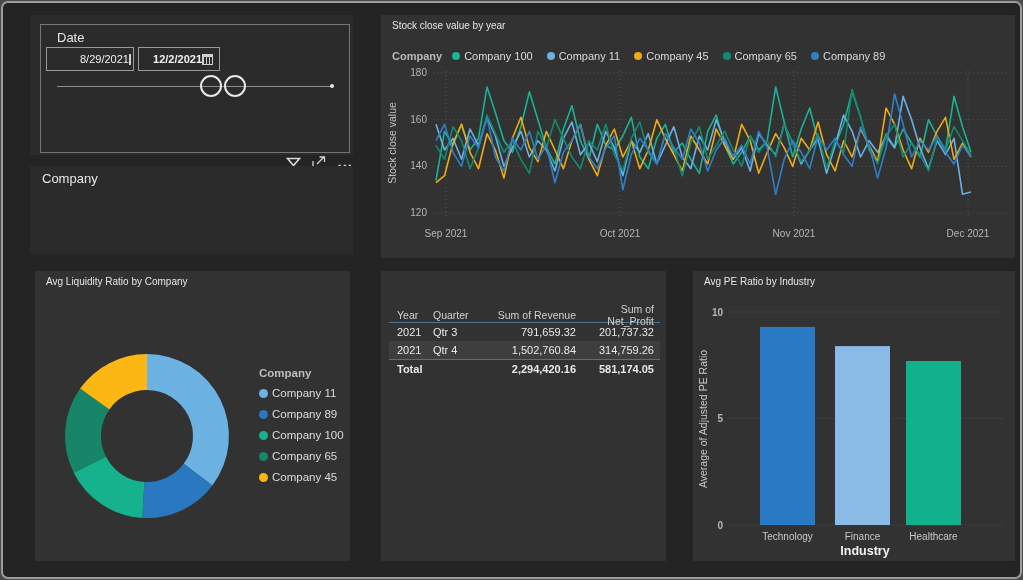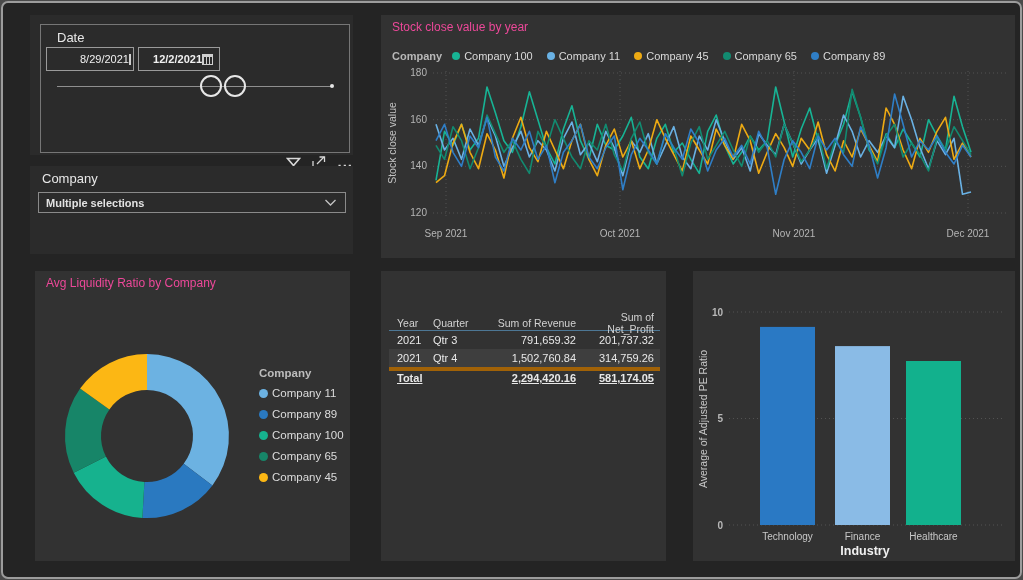"Stock close value by year" .vis-title { color: #ec4899 -> #e5e5e5; font-size: 12px -> 10px }
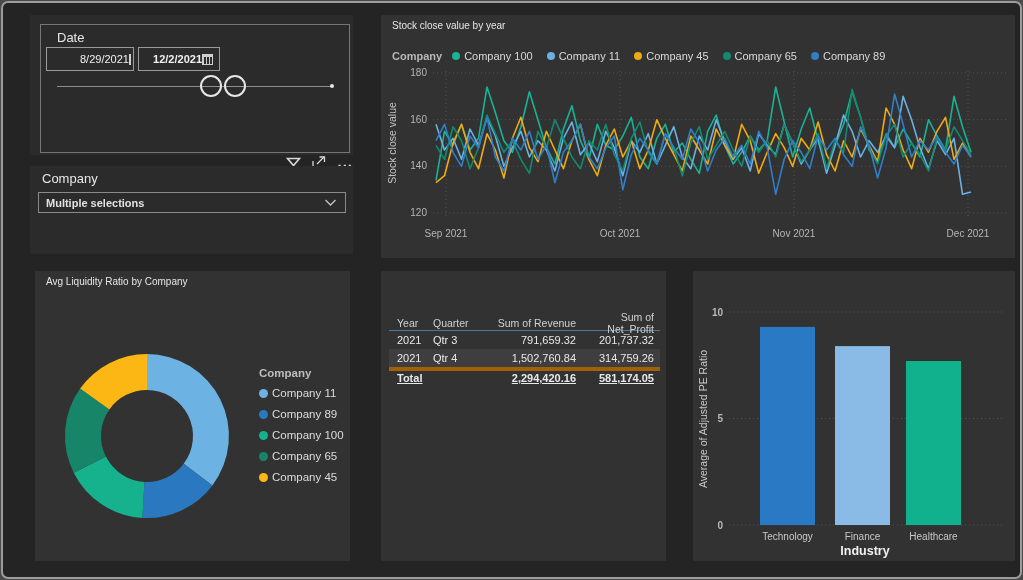"Multiple selections" div.dropdown { html: <div> <span>Multiple selections</span> <svg> <polyline></polyline> </svg> </div> -> none }
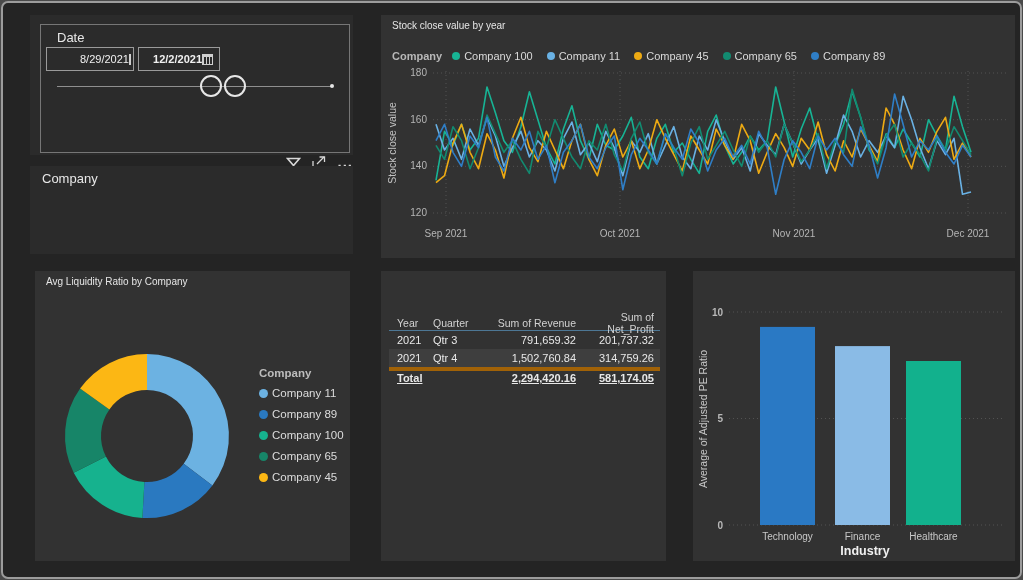"Avg PE Ratio by Industry" div.vis-title { html: none -> <div>Avg PE Ratio by Industry</div> }
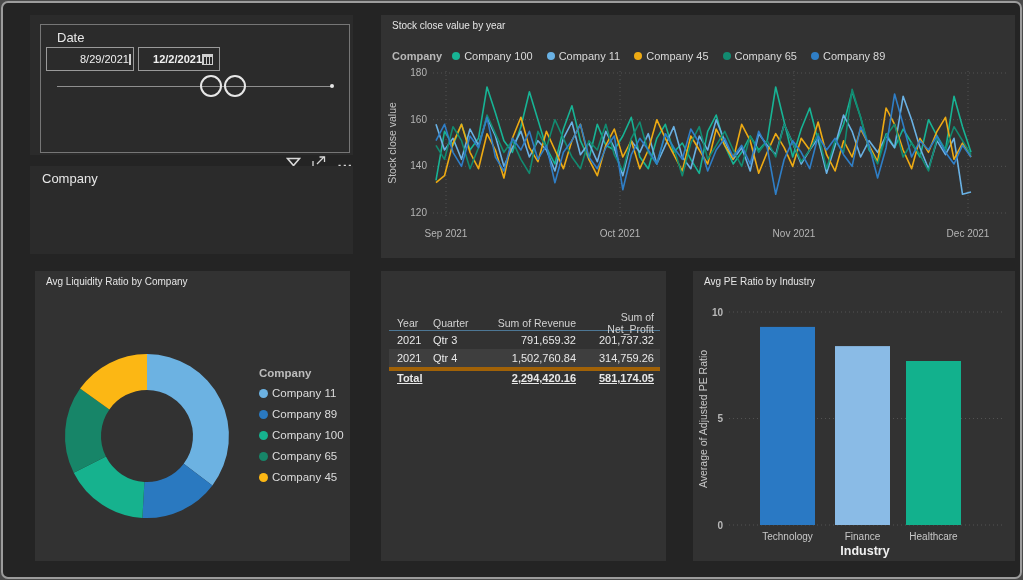"Year" .t-head { margin-top: 8px -> none }
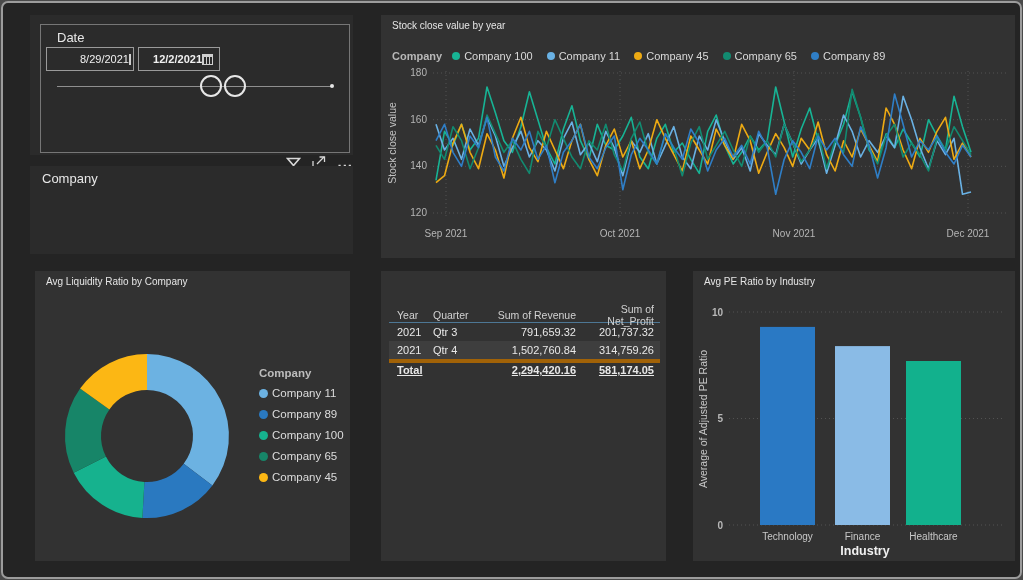"Total" .t-row.total { border-top: 4px solid #a16207 -> 1px solid #a16207; text-decoration: underline -> none }
